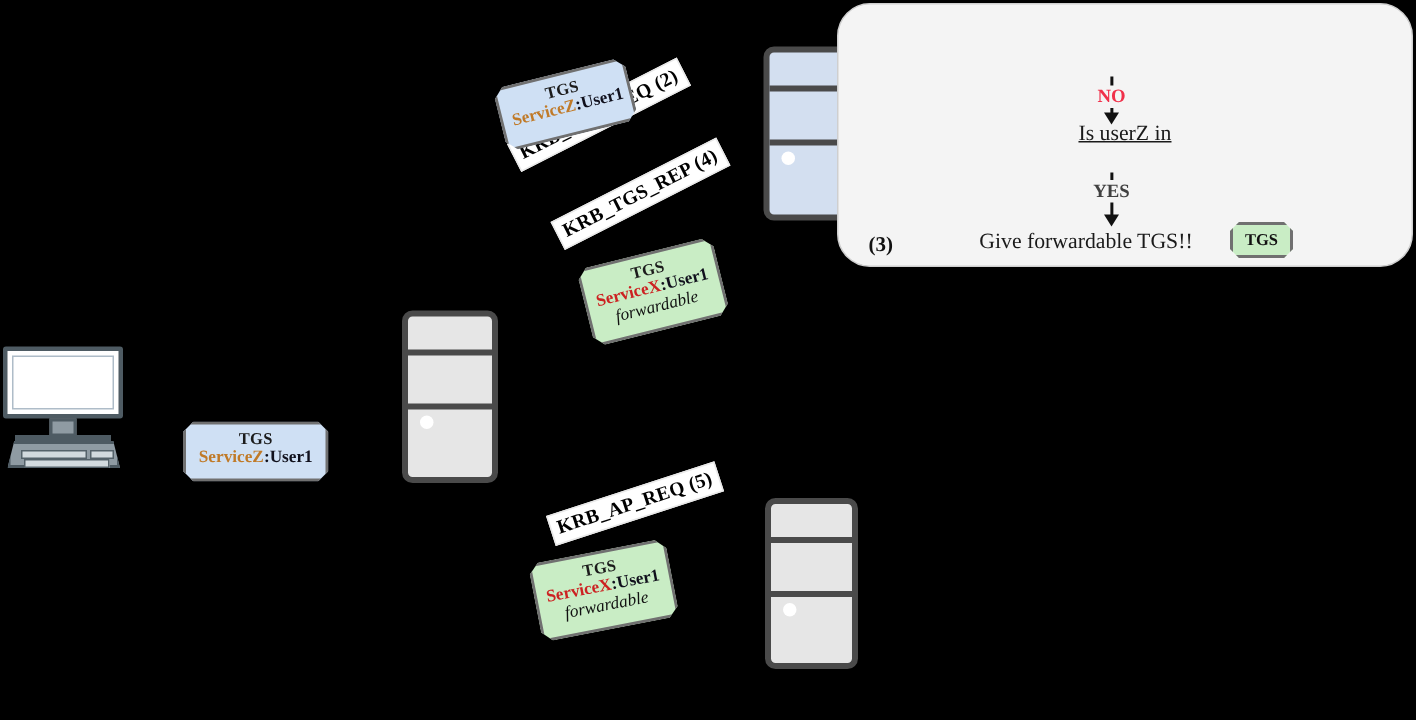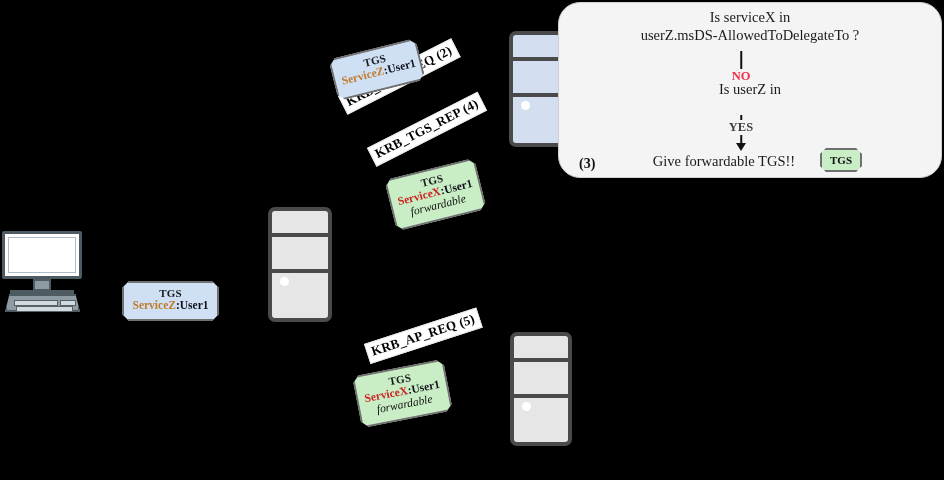"Is serviceX in" div.panel-q { html: <div> <div>Is serviceX in</div> <div>userZ.msDS-AllowedToDelegateTo ?</div> </div> -> none }
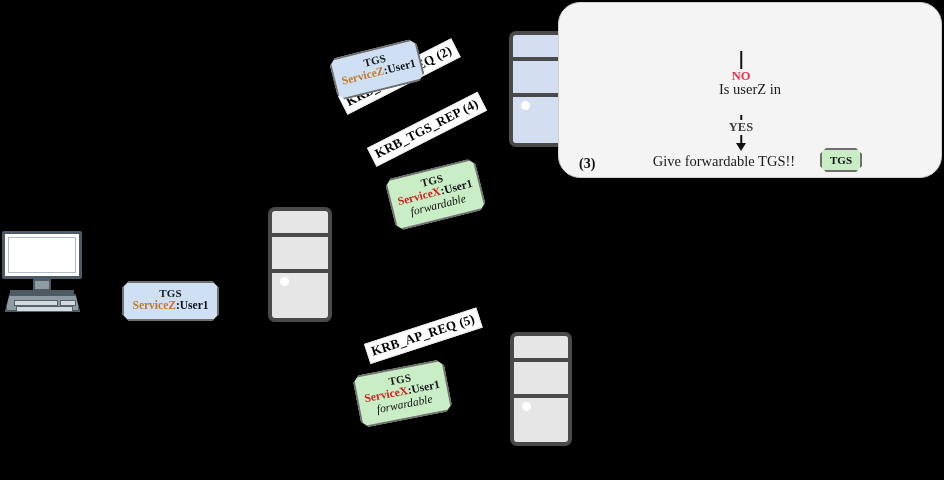"NO" div.arrow-tag { top: 18px -> 6px }
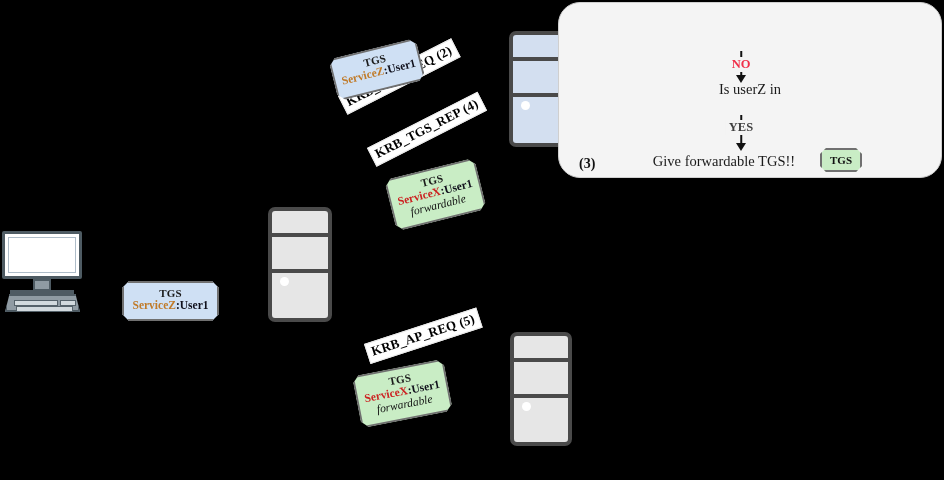"Is userZ in" .q2 { text-decoration: none -> underline }
